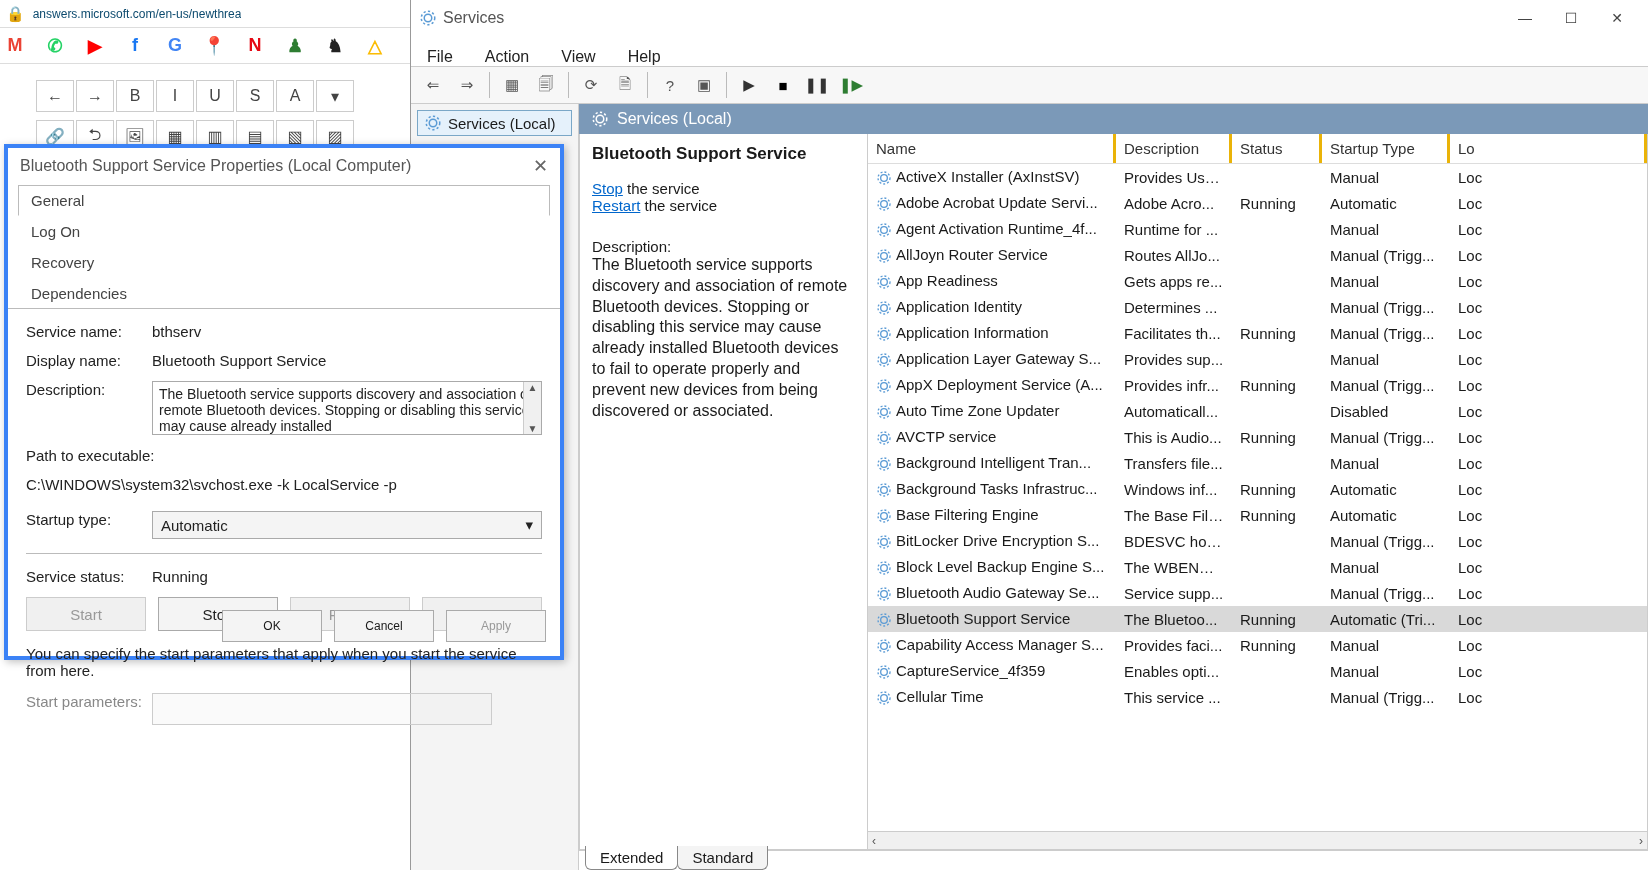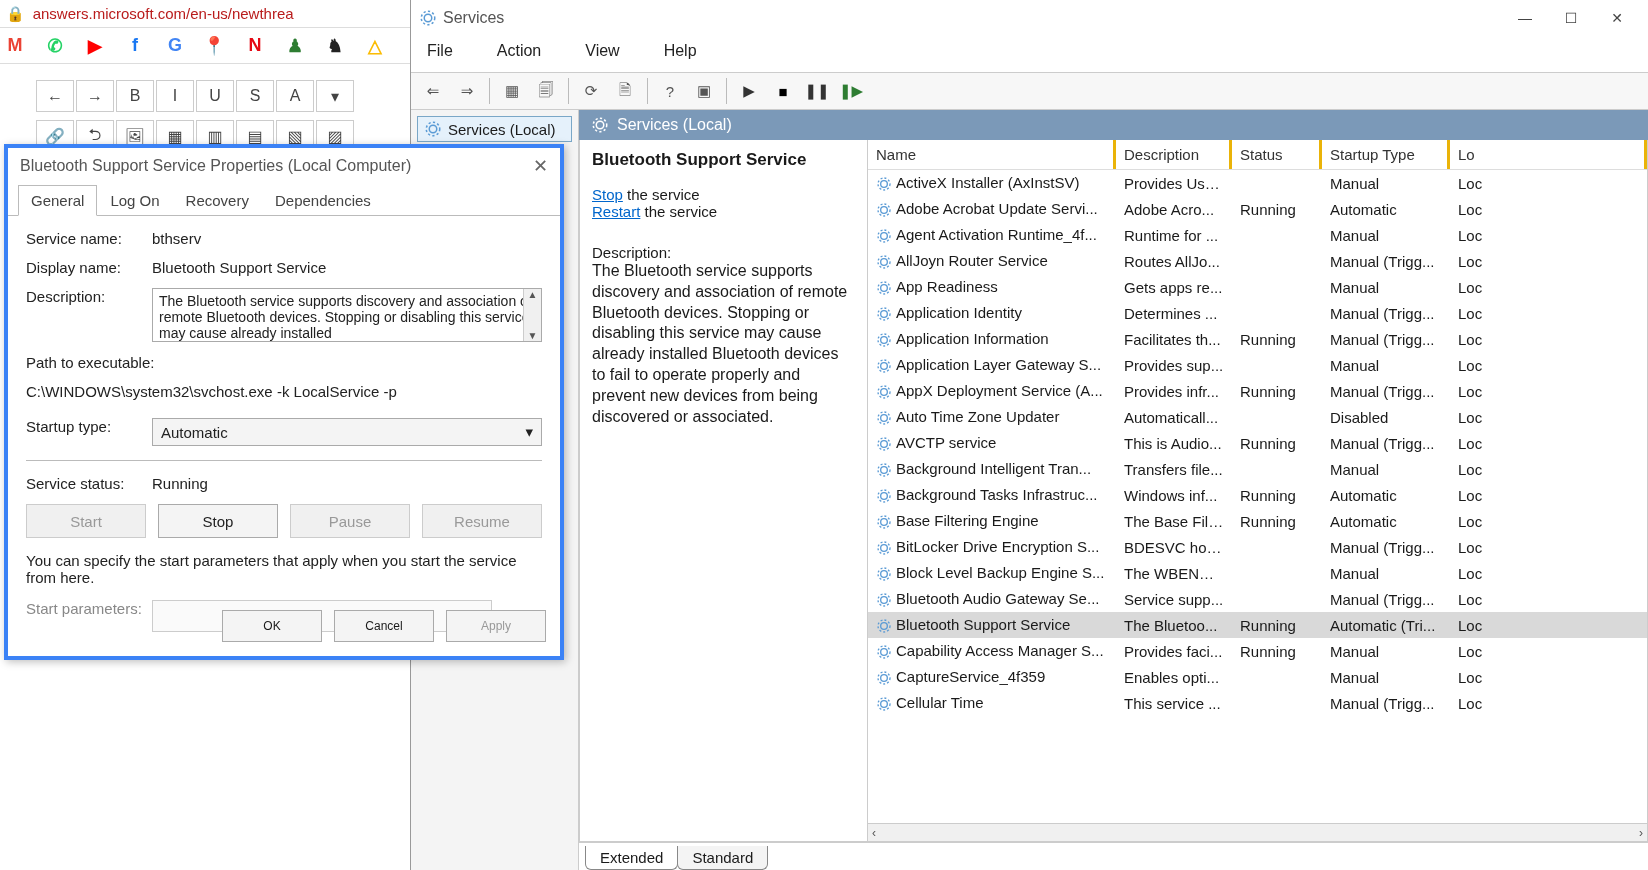"answers.microsoft.com/en-us/newthrea" .url-text { color: #b91c1c -> #0c4a6e; font-size: 15px -> 12px }
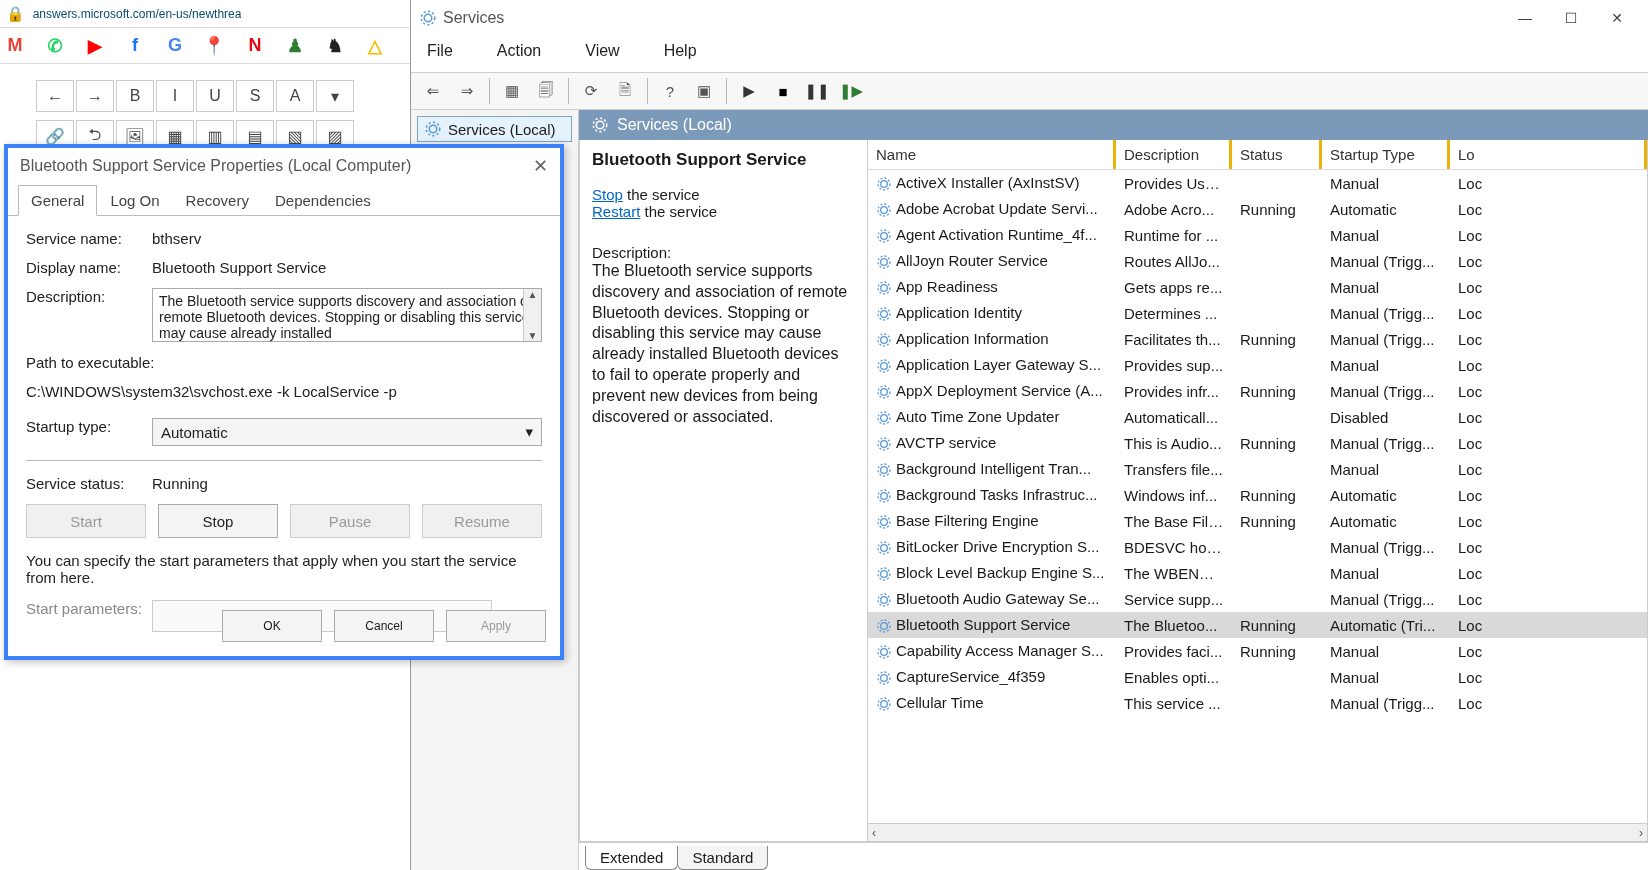"File" .svc-menu { align-items: flex-start -> flex-end; gap: 44px -> 32px; margin-top: 6px -> none }
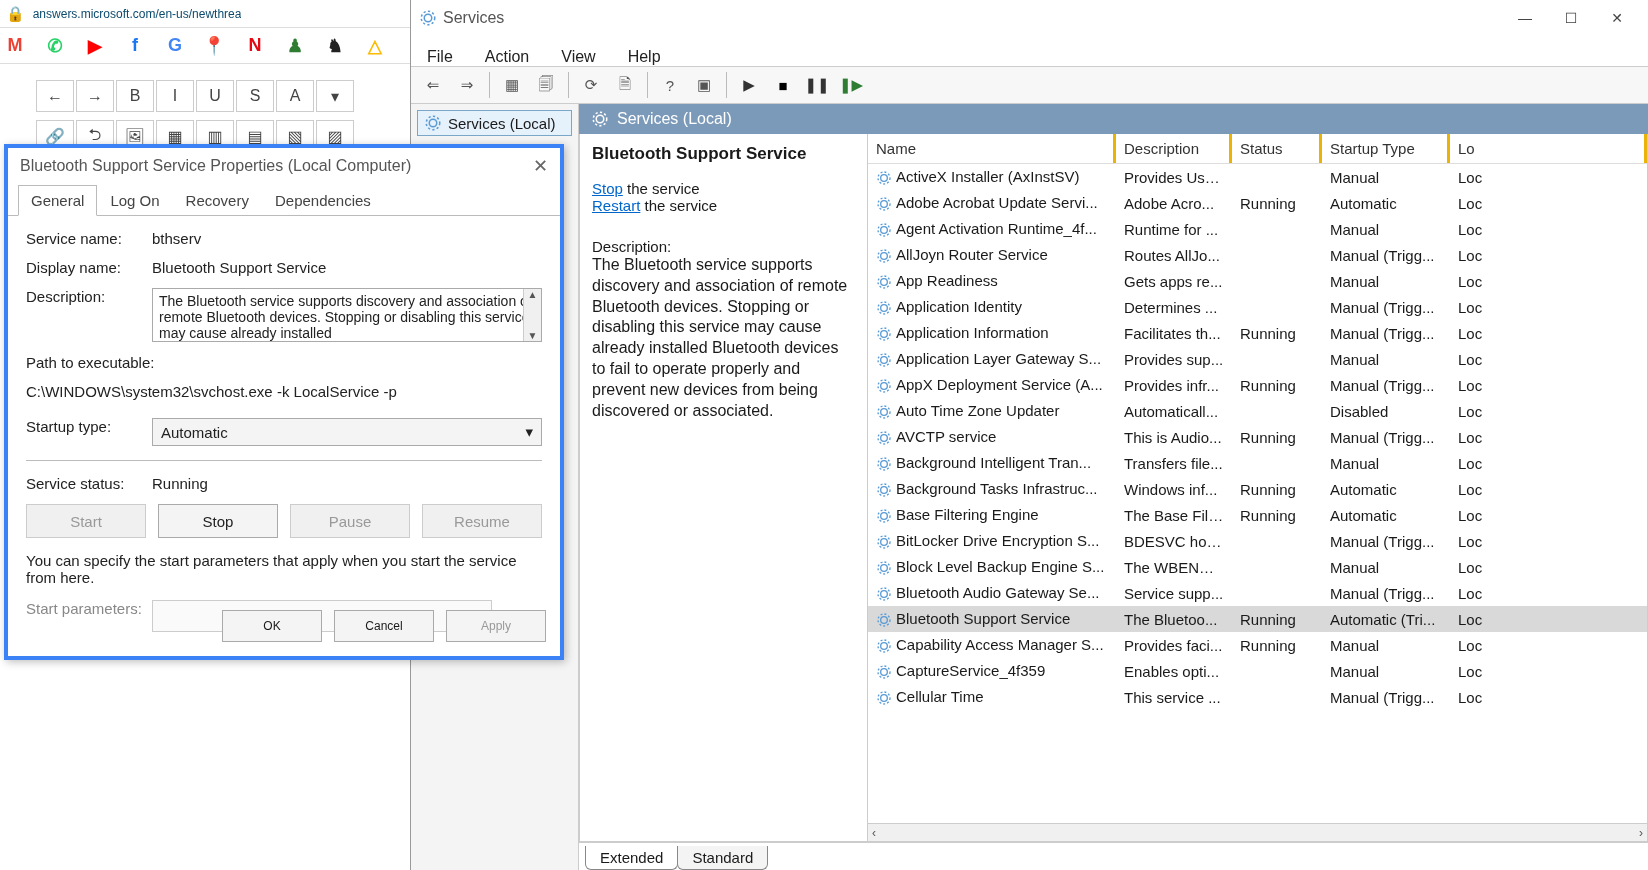"General" .prop-tabs { flex-direction: none -> column }
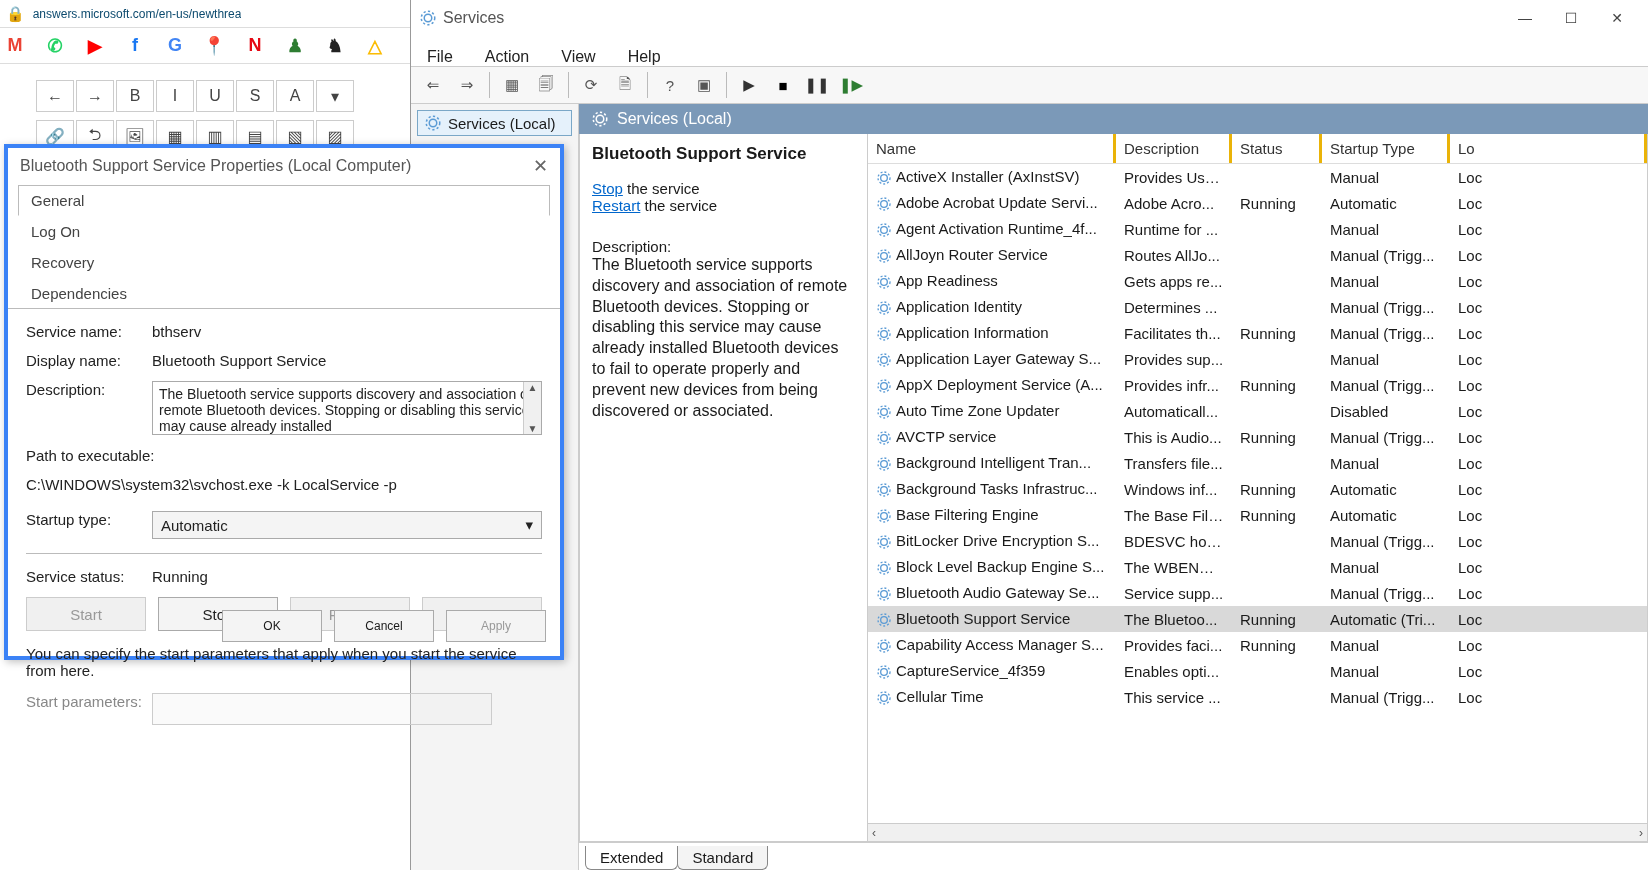"Extended" .svc-tabs { height: 28px -> 20px }
